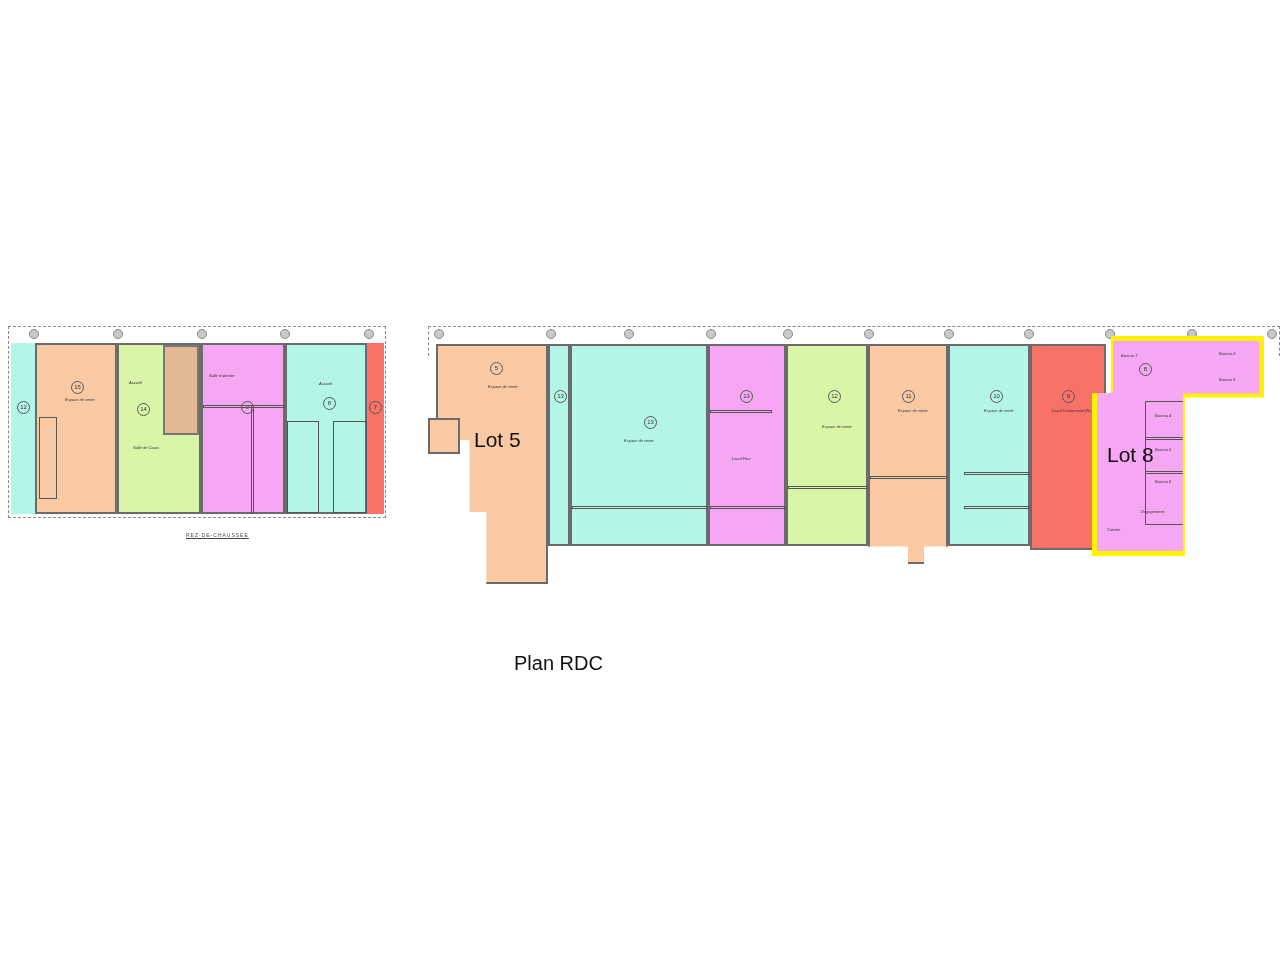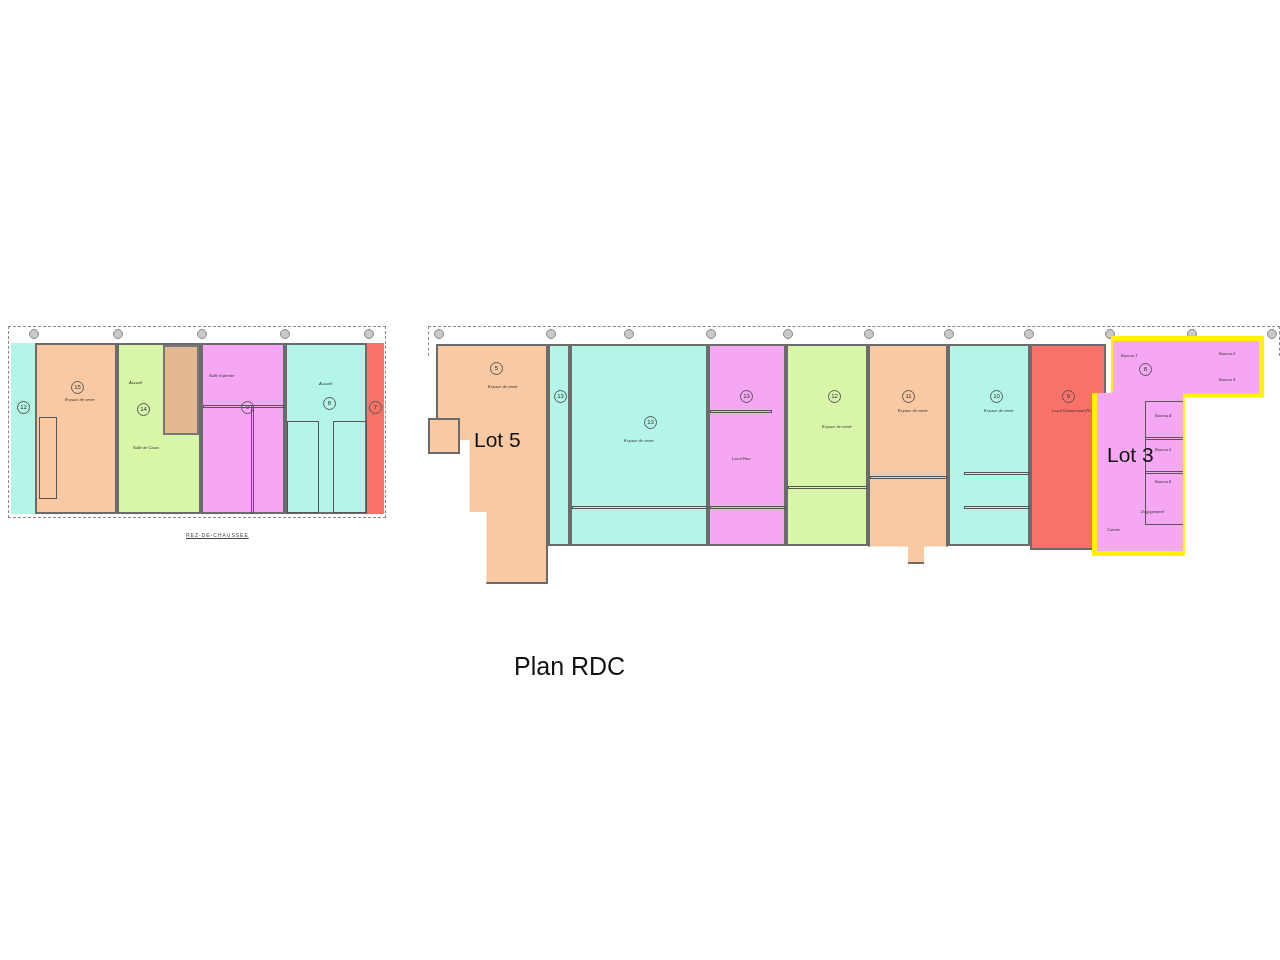"Lot 3" div.lot { text: 3 -> 8 }
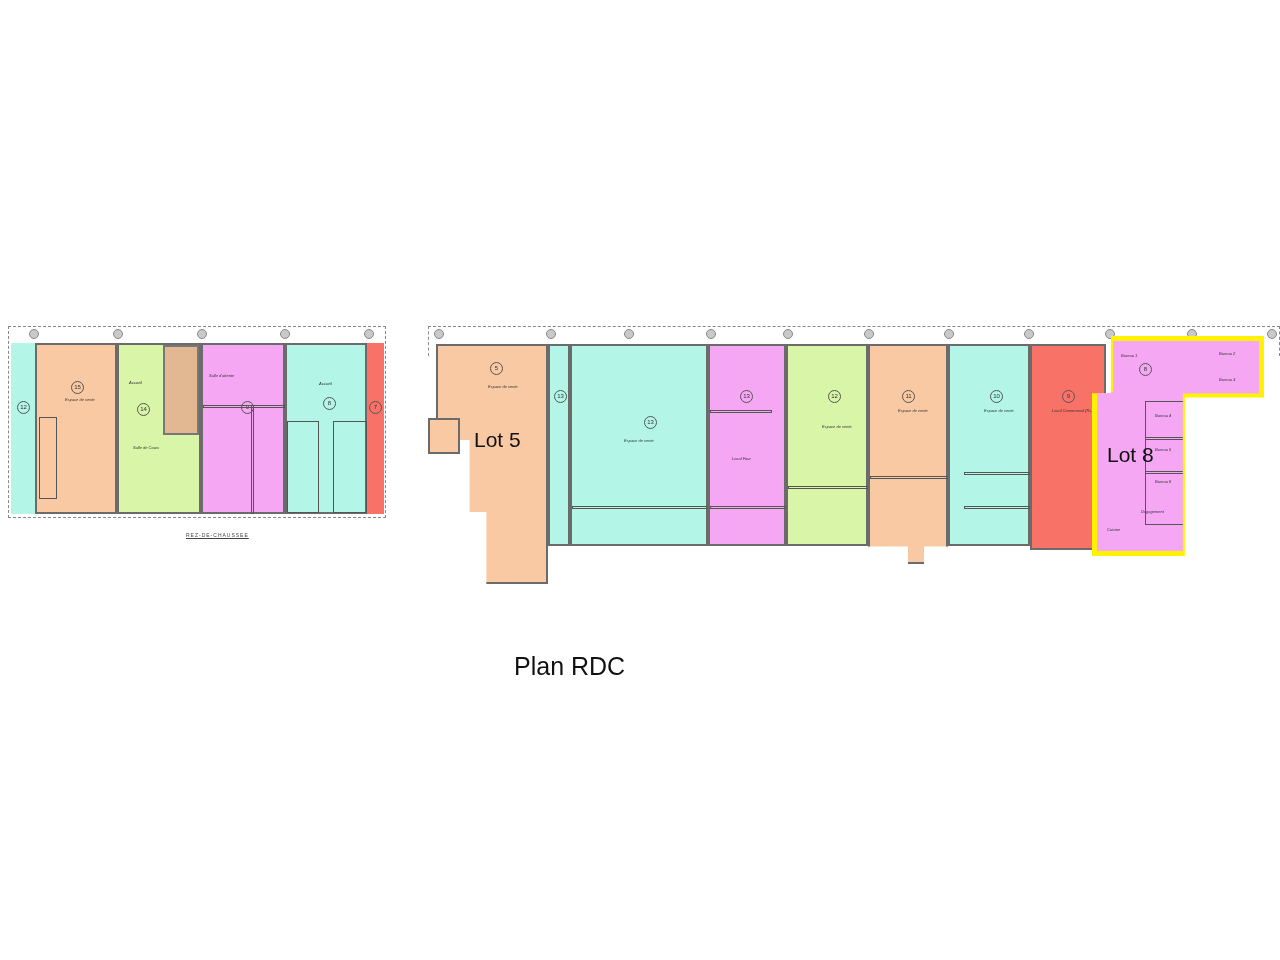"Plan RDC" .title { font-size: 25px -> 20px }
